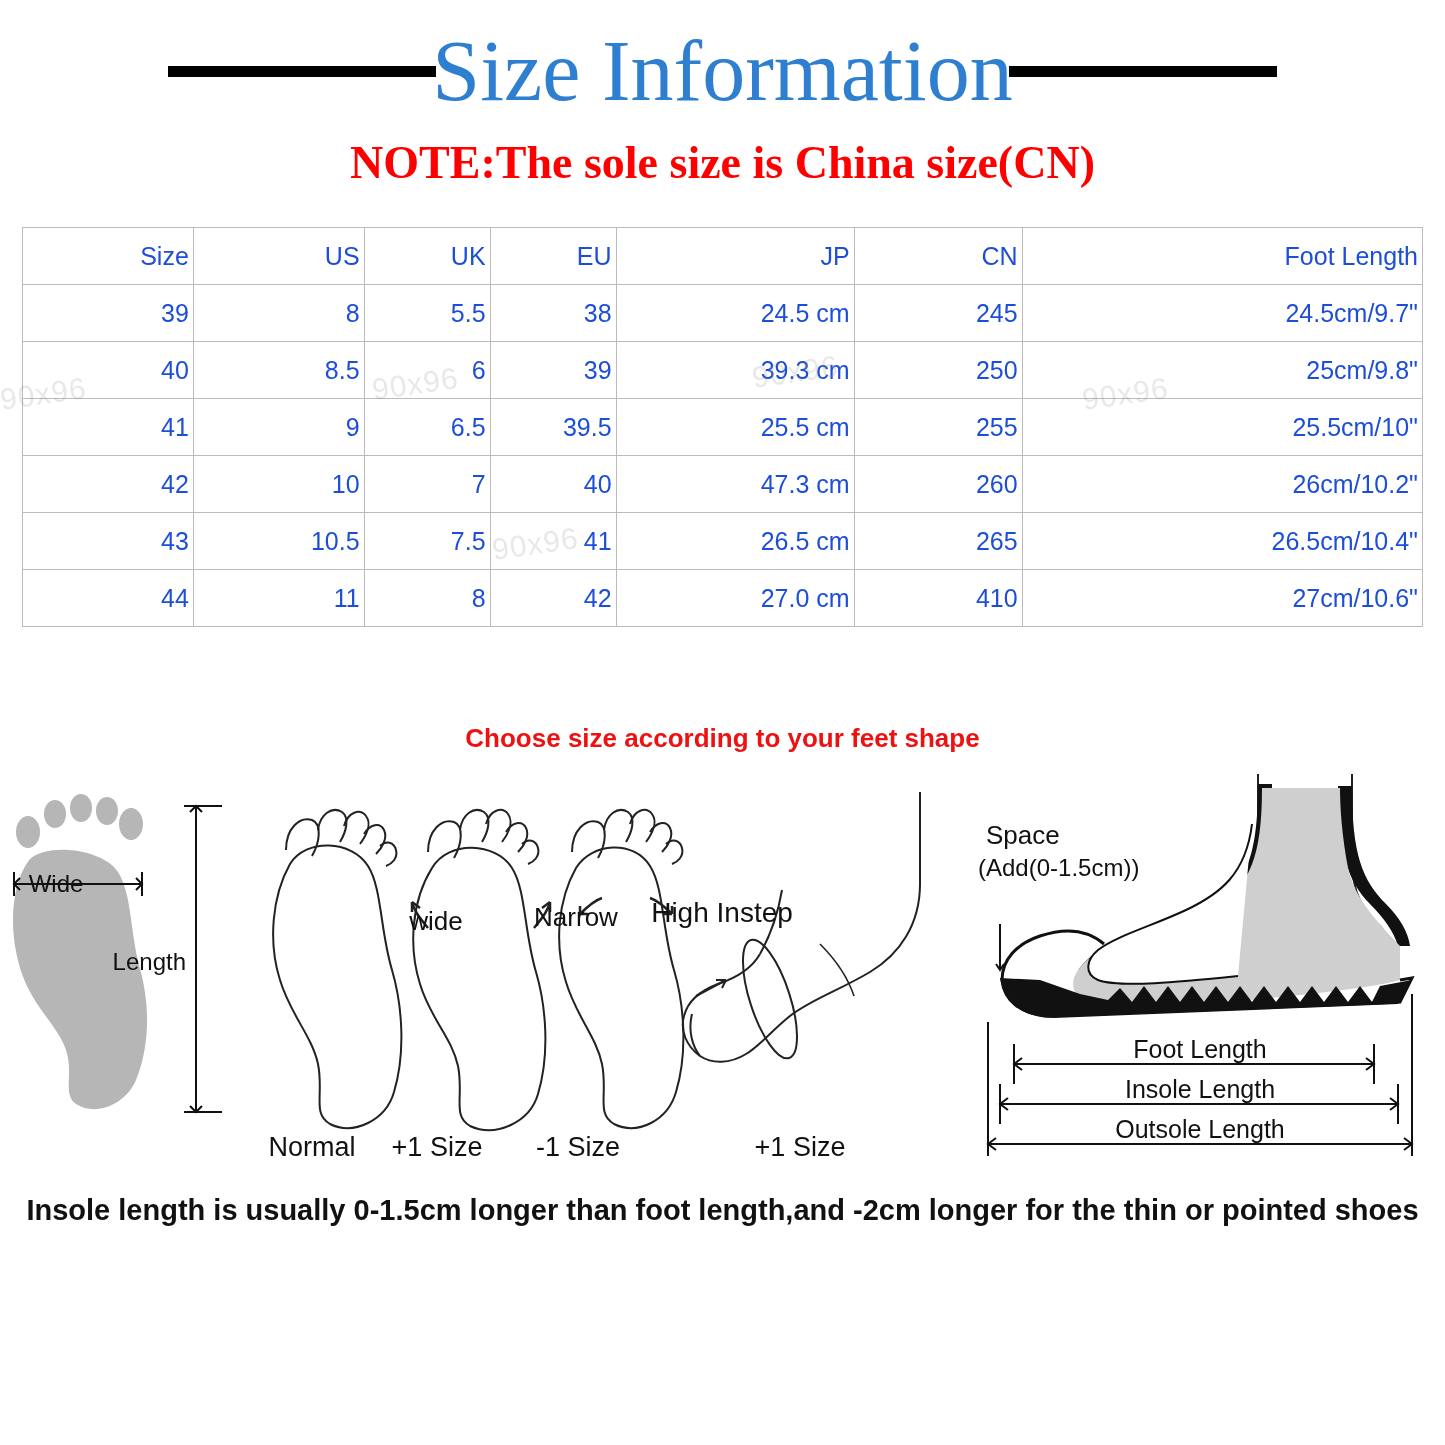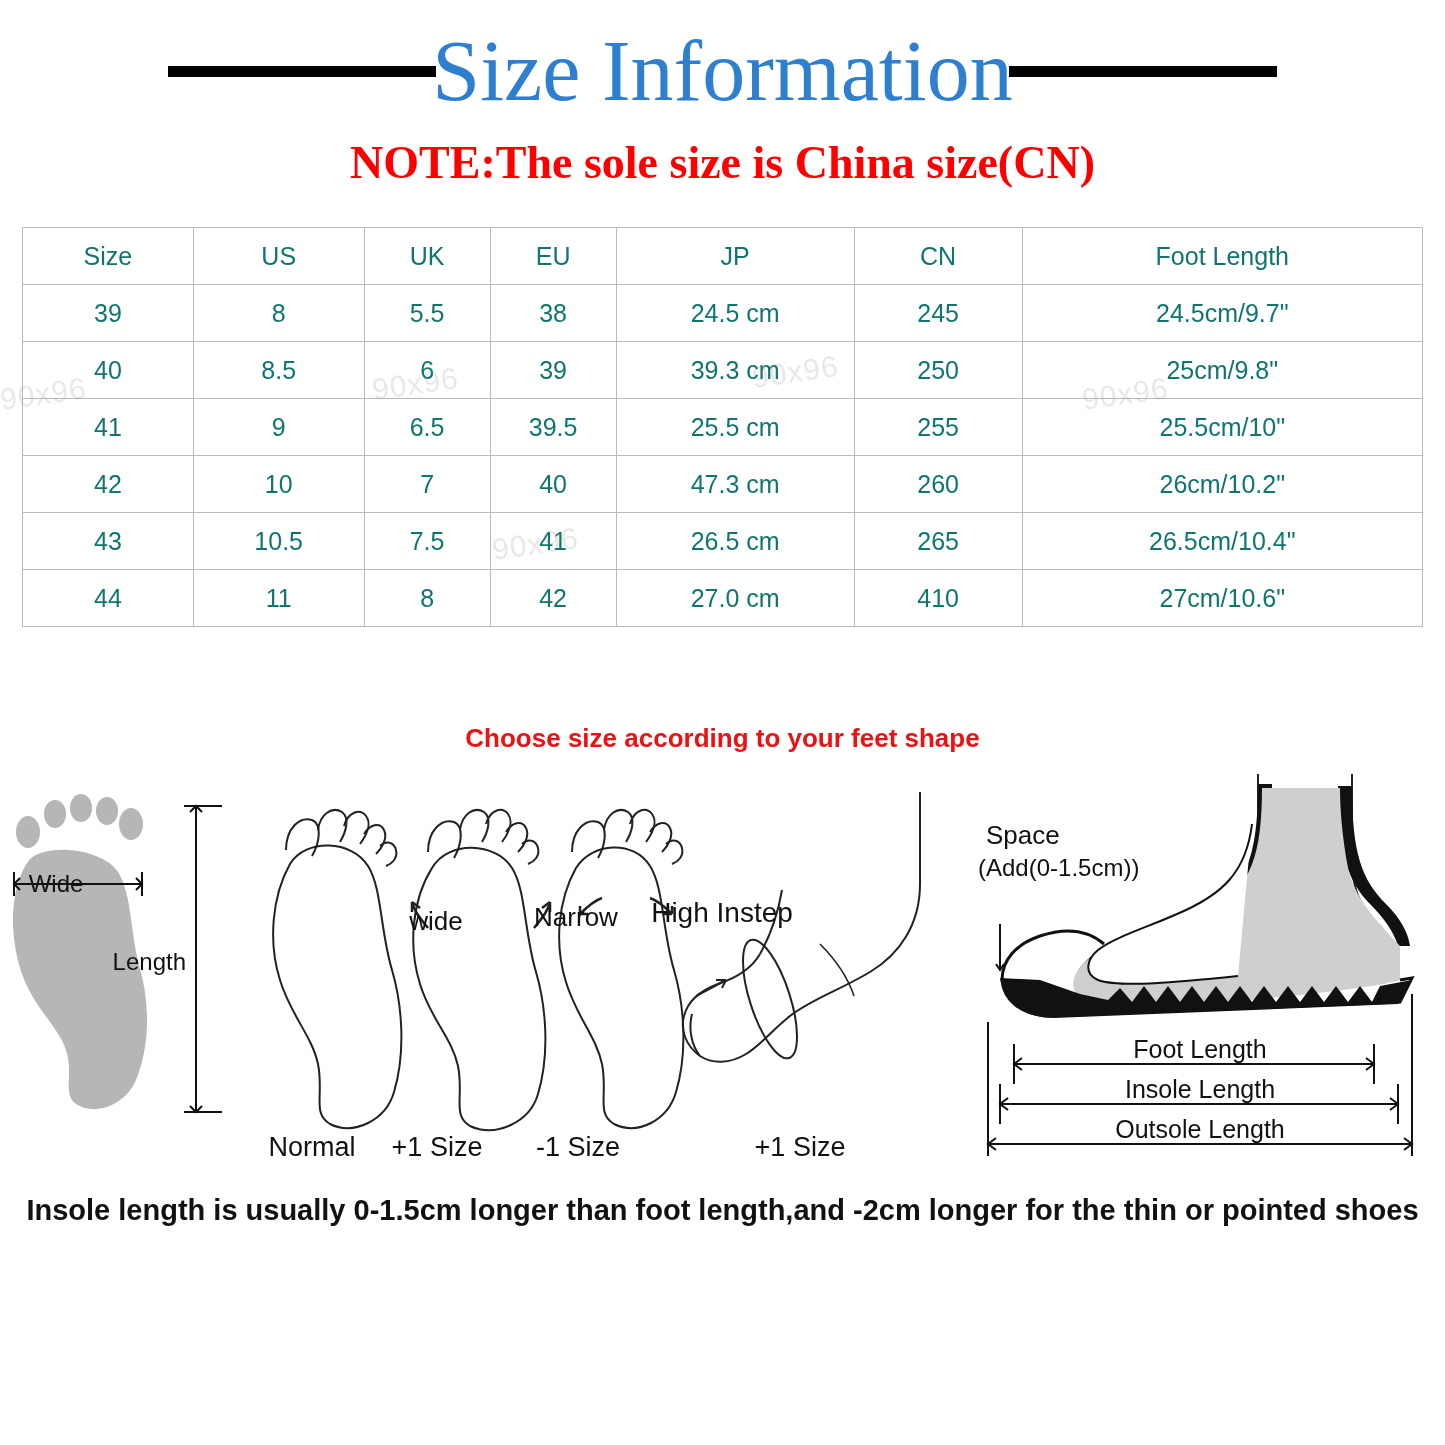"Size" table.size-table td, table.size-table th { color: #0f766e -> #1d4ed8; text-align: center -> right }
